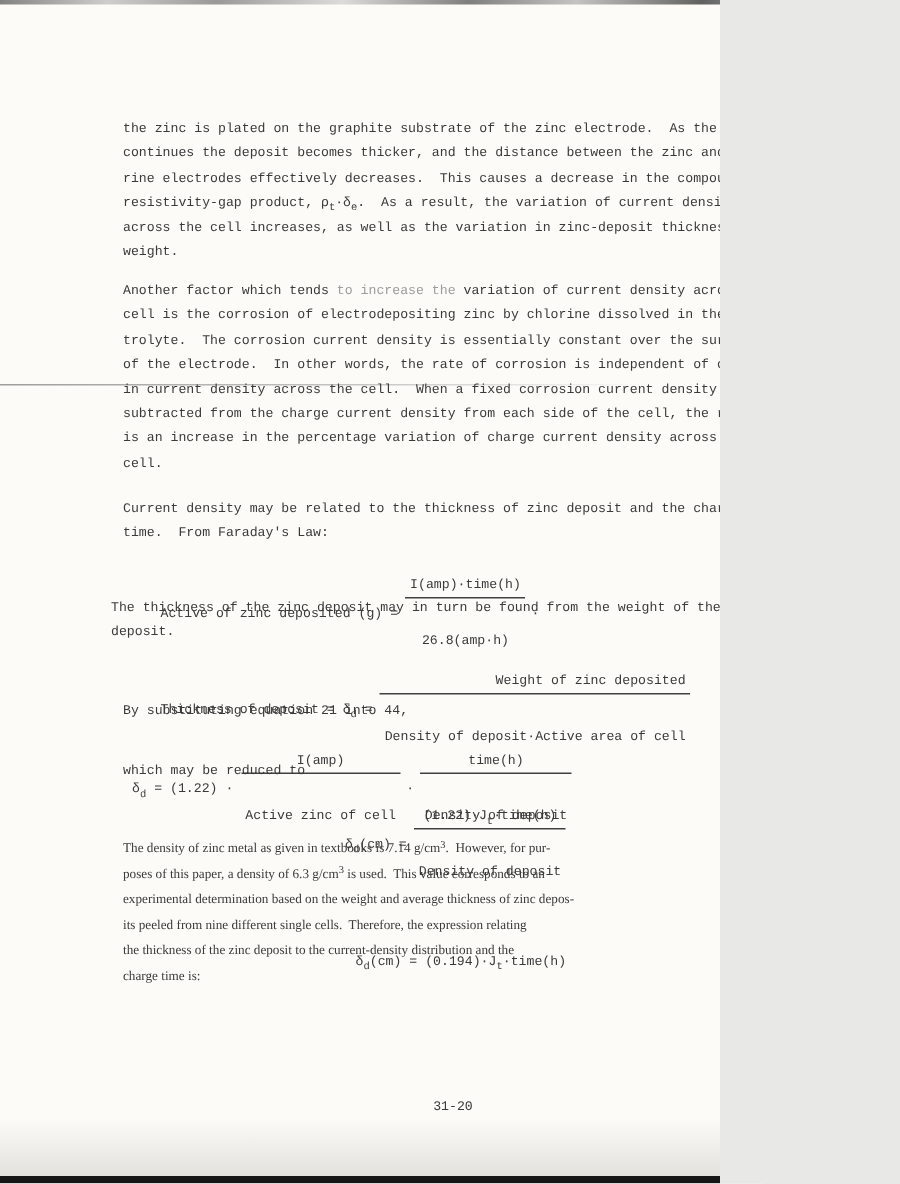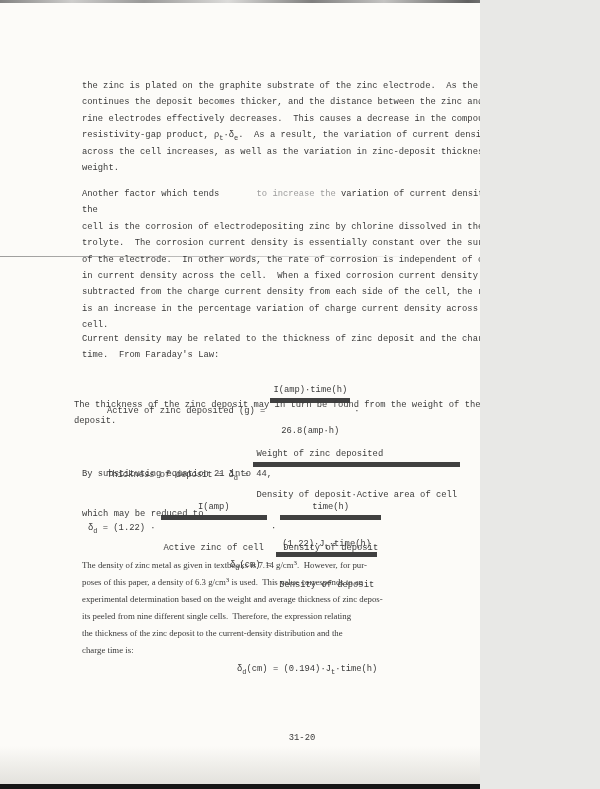"to increase the" .faded { margin-left: 32px -> none }
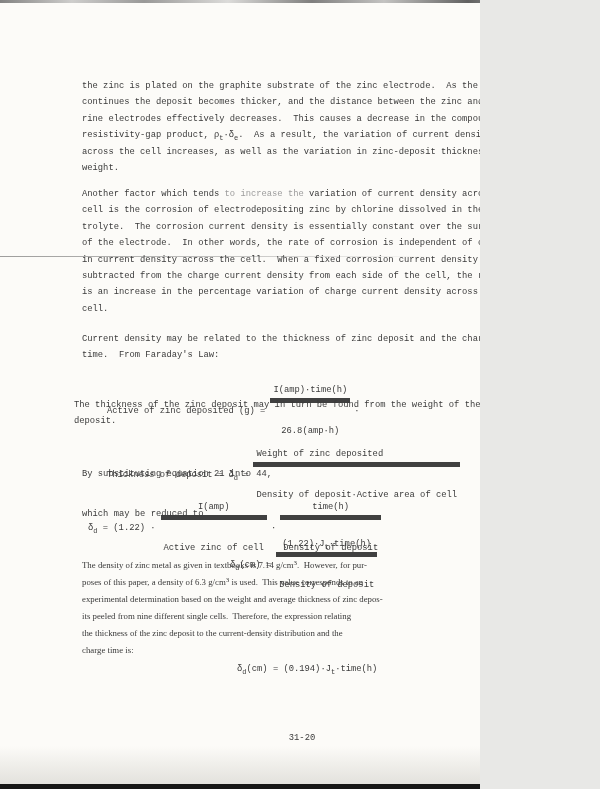"I(amp)·time(h)" .frac .num { border-bottom: 5px solid #404040 -> 1px solid #404040 }
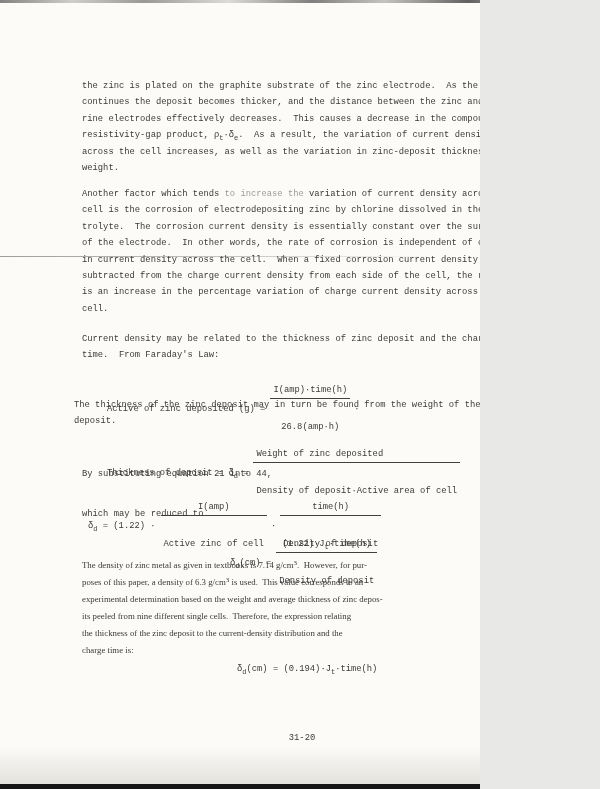"Weight of zinc deposited" span.num { text-align: left -> right }
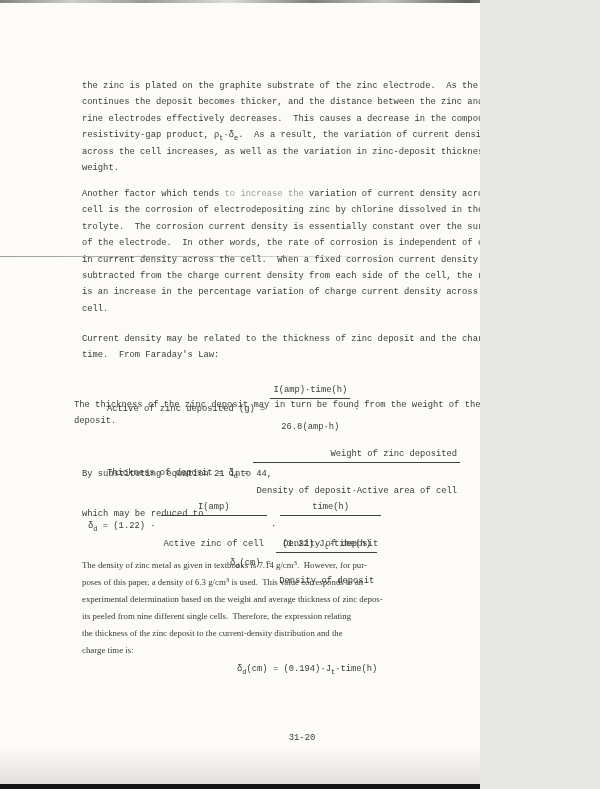"δd(cm) = (0.194)·Jt·time(h)" div.eq { top: 664px -> 636px }
